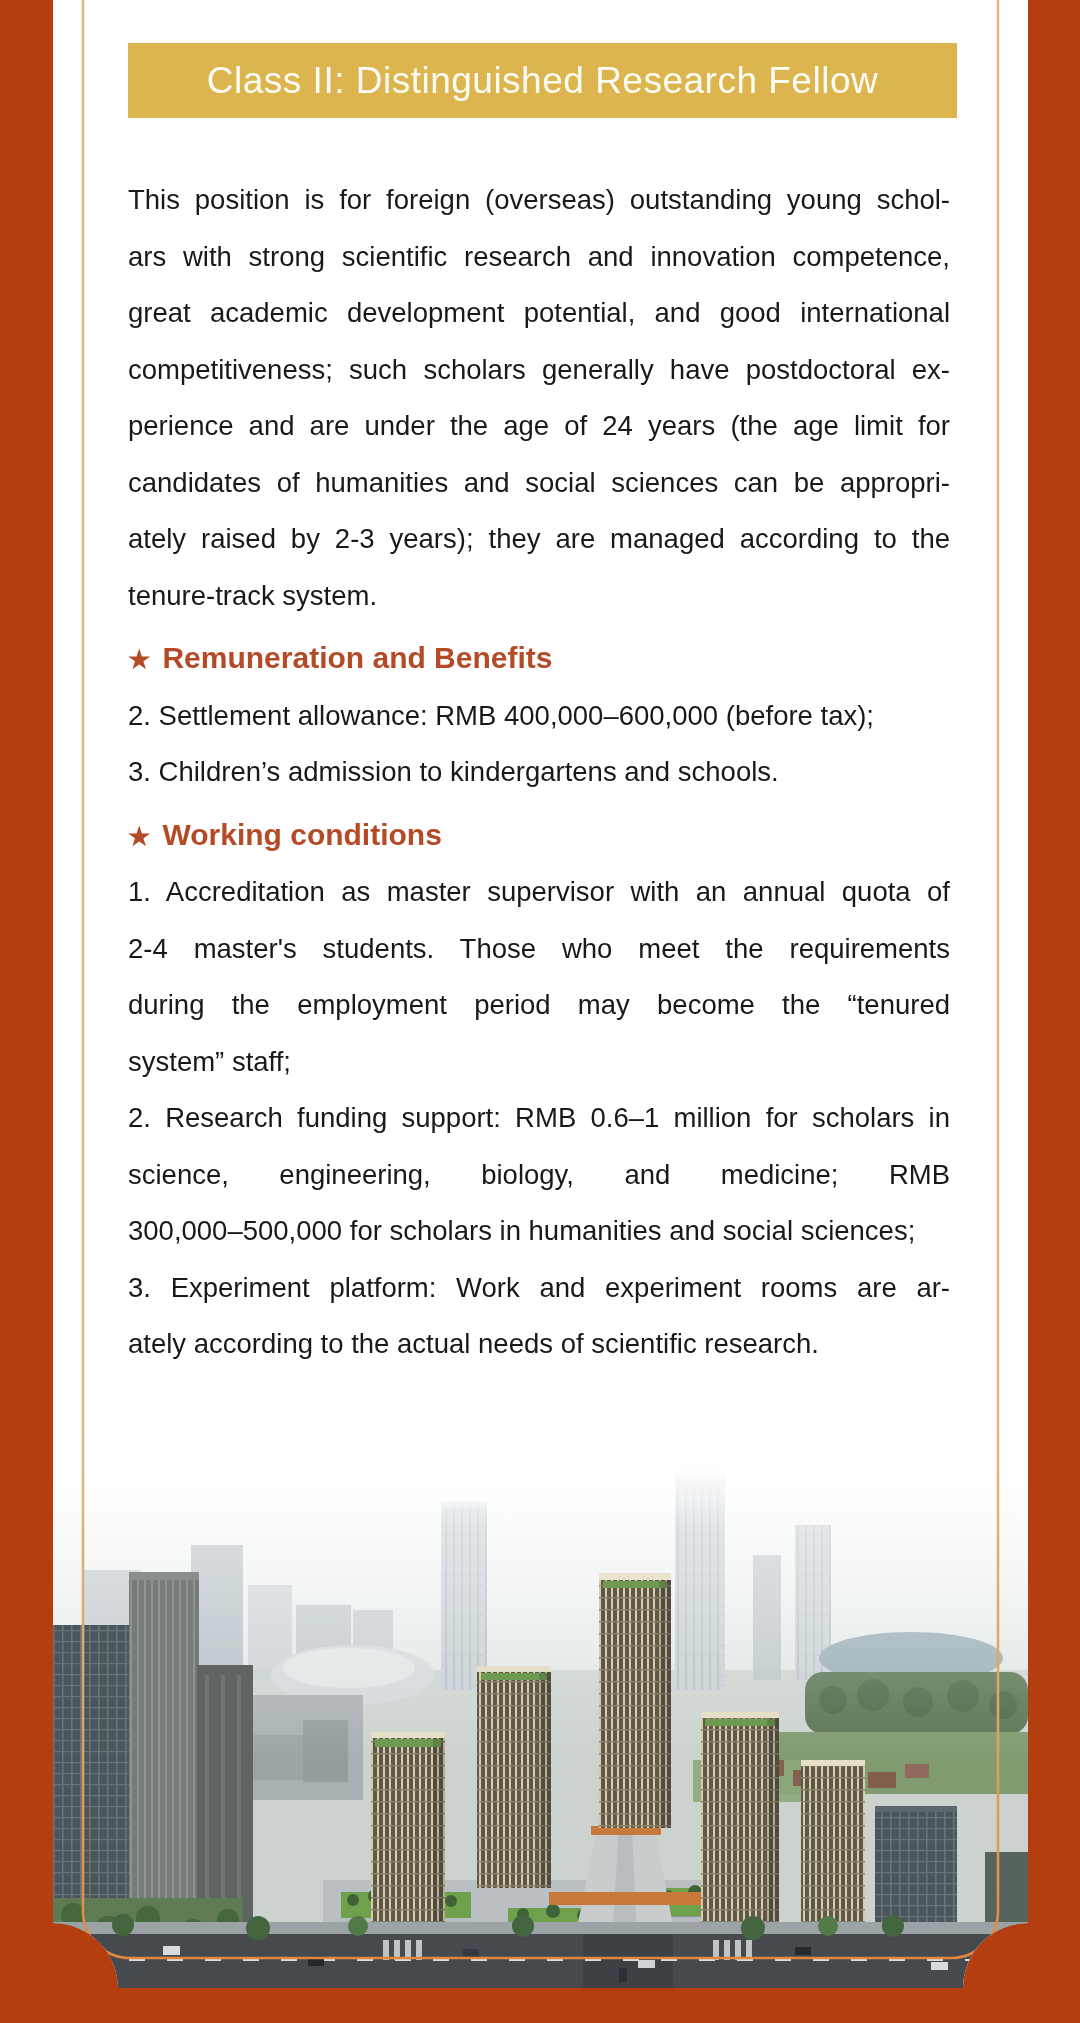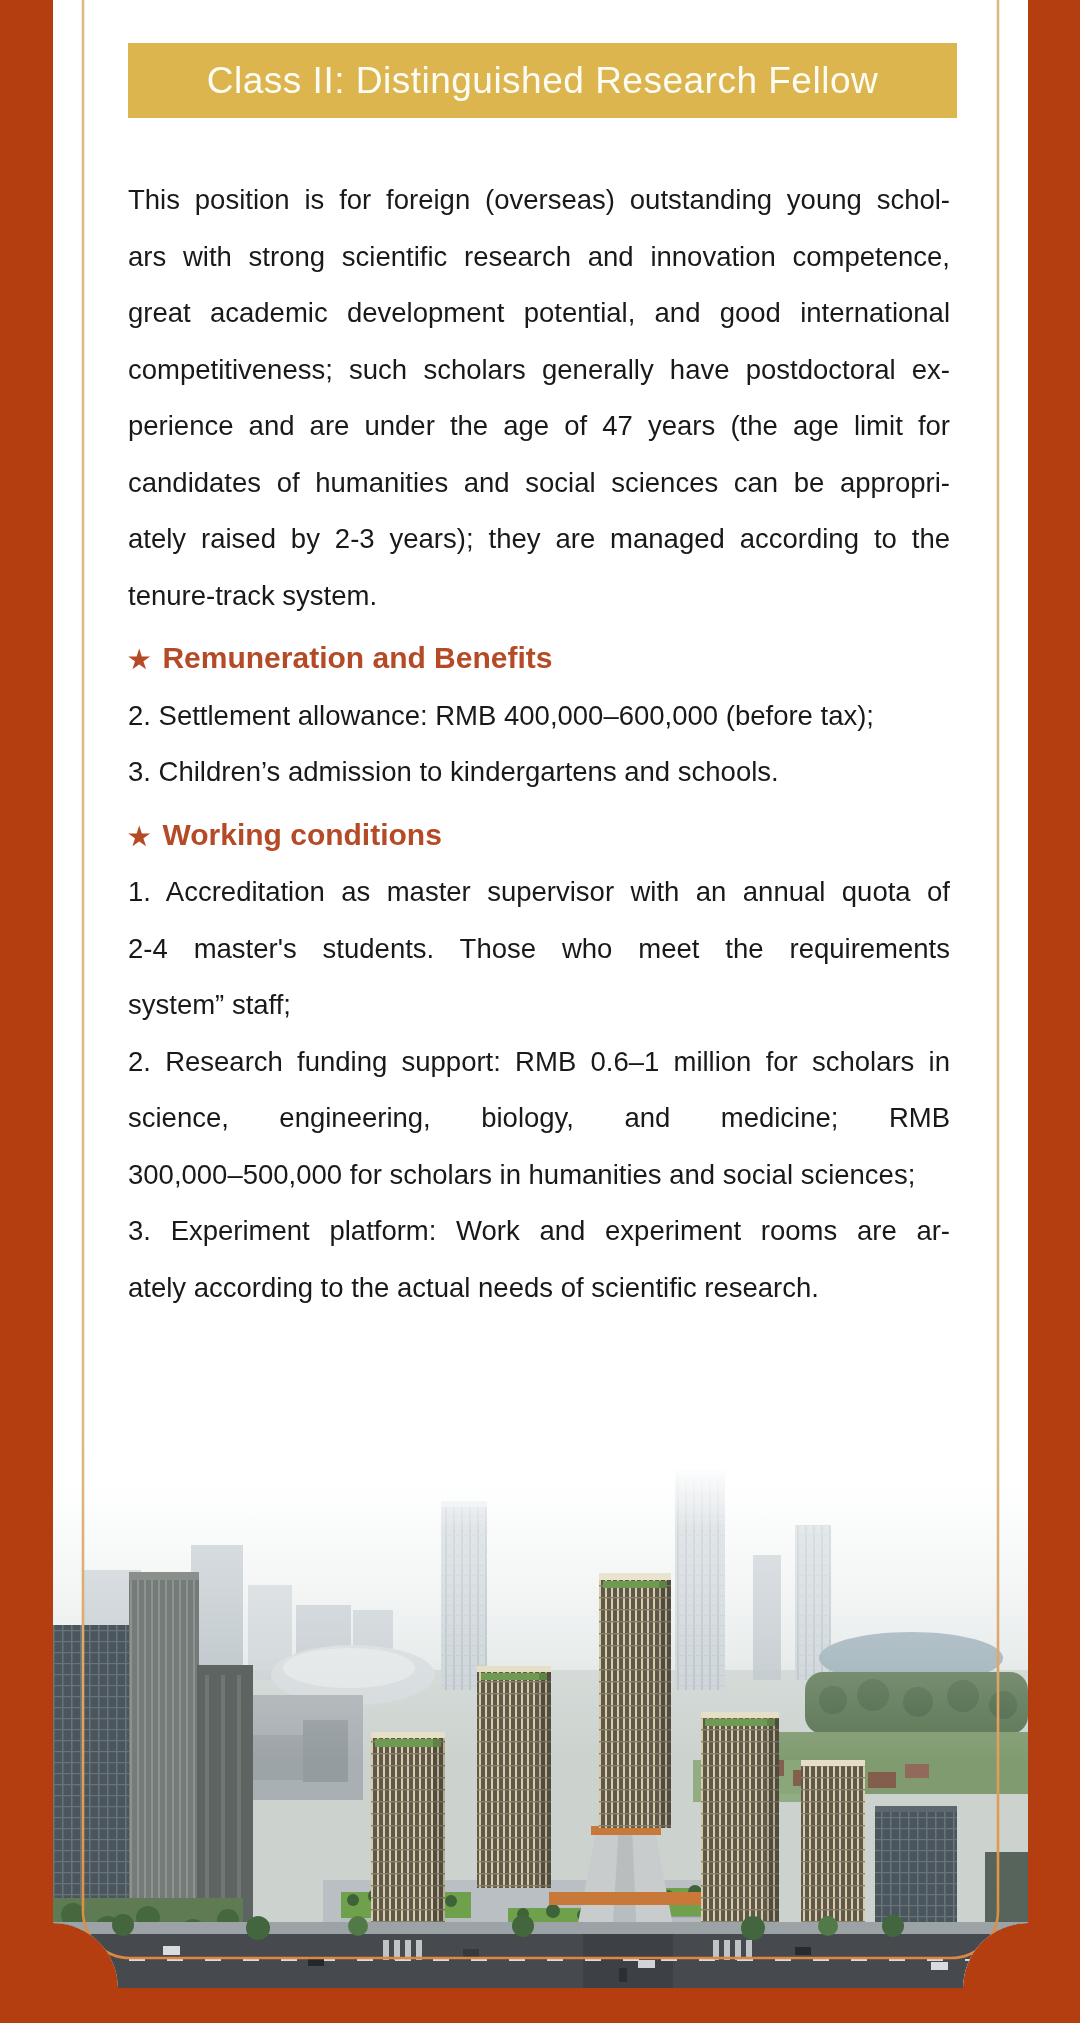"perience and are under the" div.tl { text: 47 -> 24 }
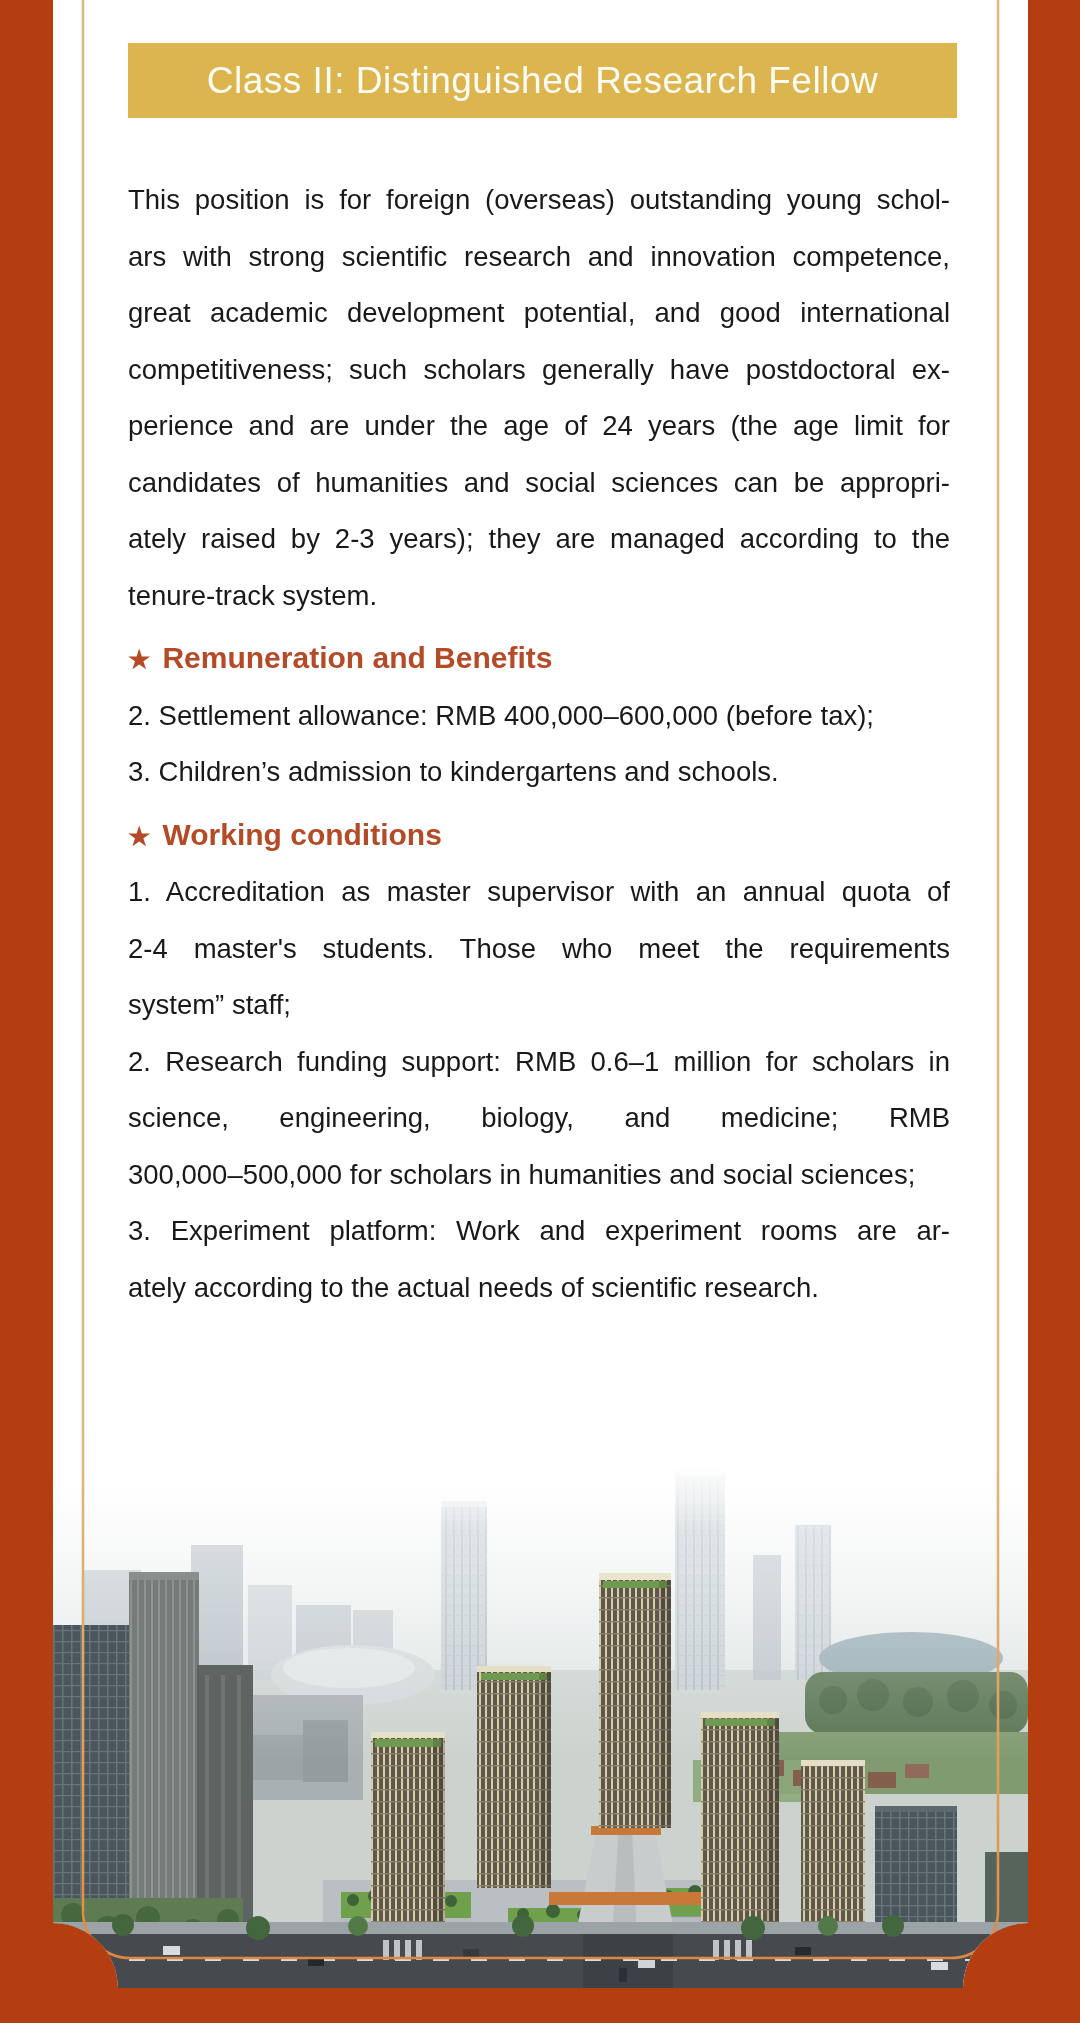"during the employment period may" div.tl { html: none -> <div>during the employment period may become the “tenured</div> }
